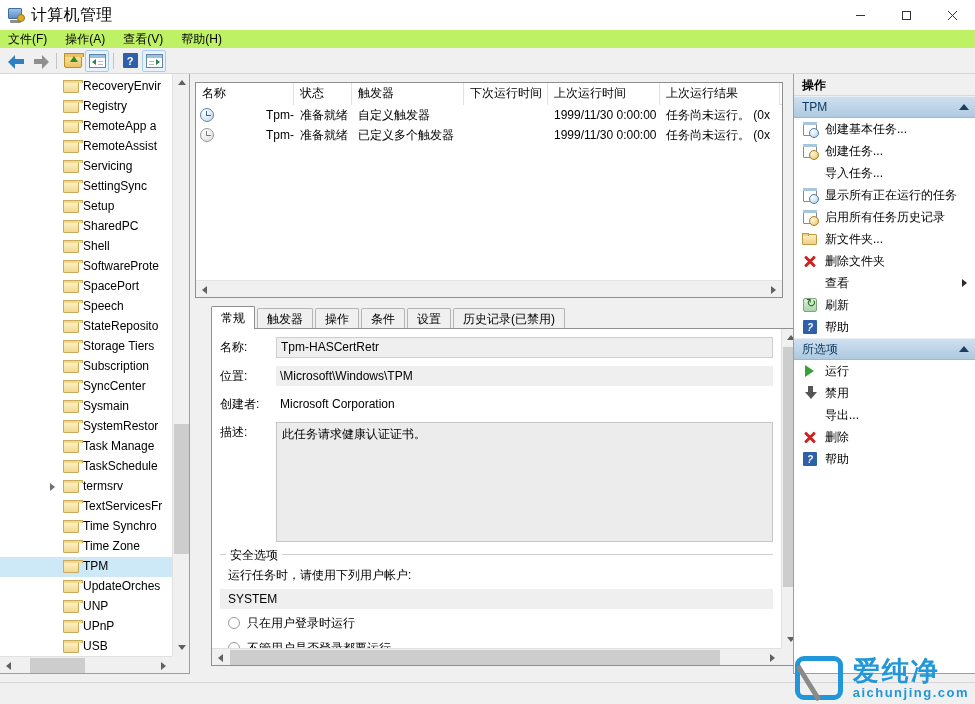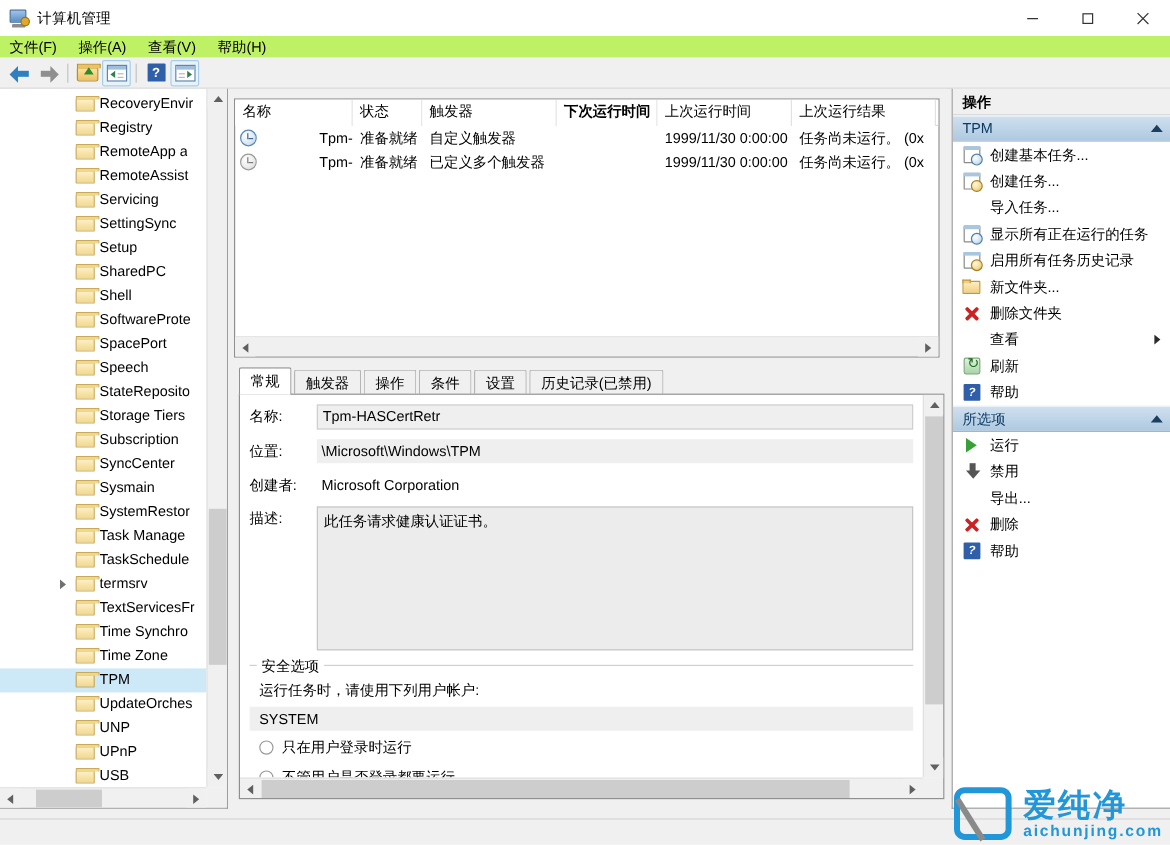"计算机管理" .title-text { font-size: 12px -> 16px }
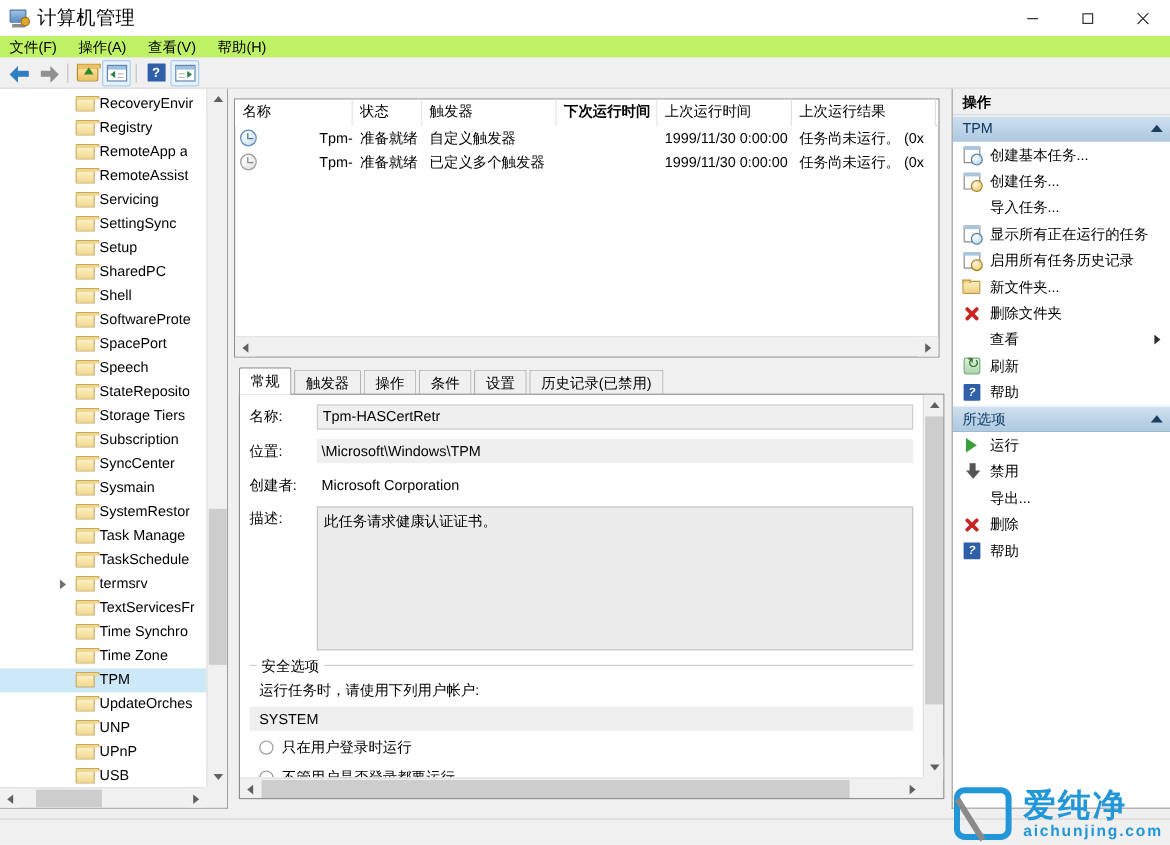"下次运行时间" div.lv-th { font-weight: bold -> none }
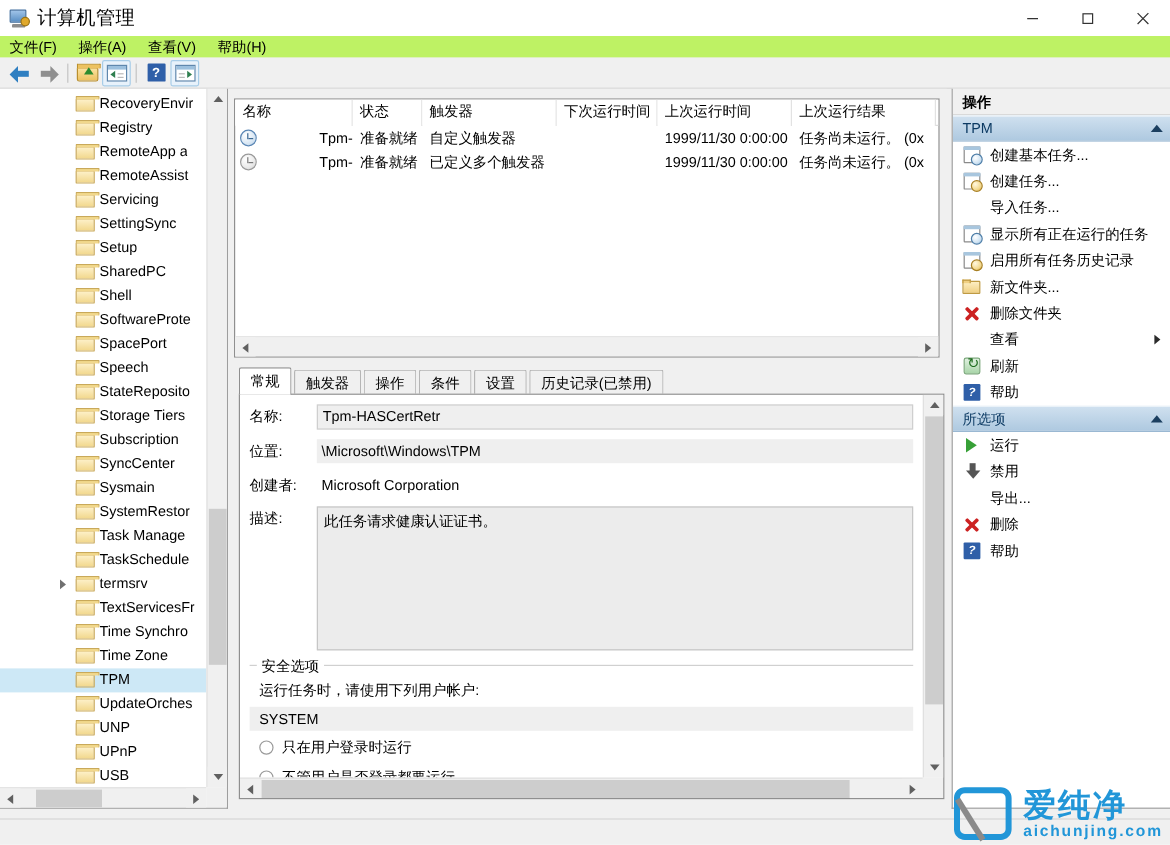"常规" .detail-box { left: 4px -> 16px }
